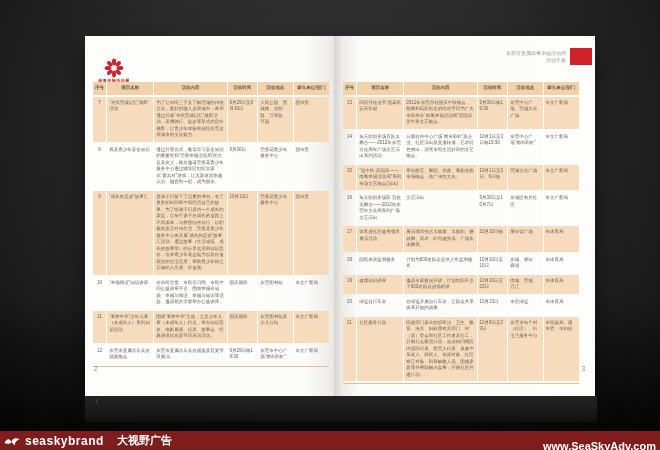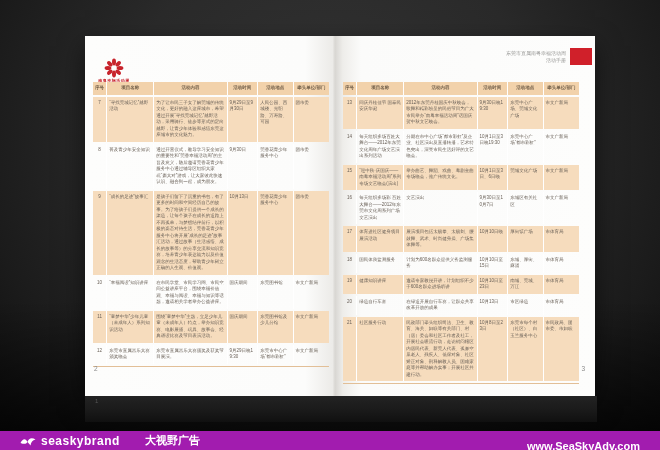"seaskybrand" .footer { background: #a21caf -> #7f1d1d; padding: 0 20px -> 0 4px }
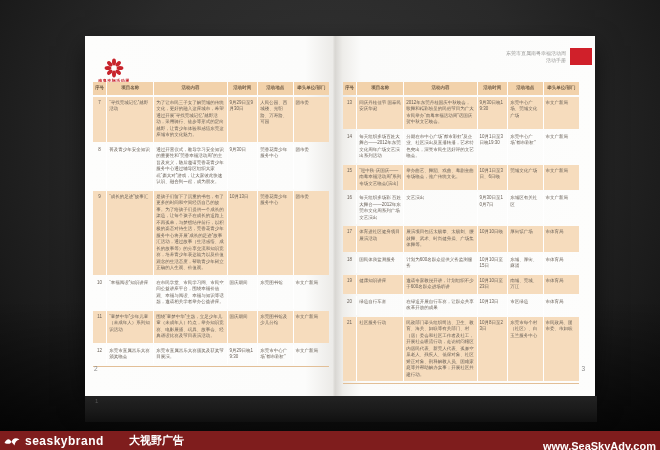"大视野广告" .brand-cn { margin-left: 20px -> 8px }
